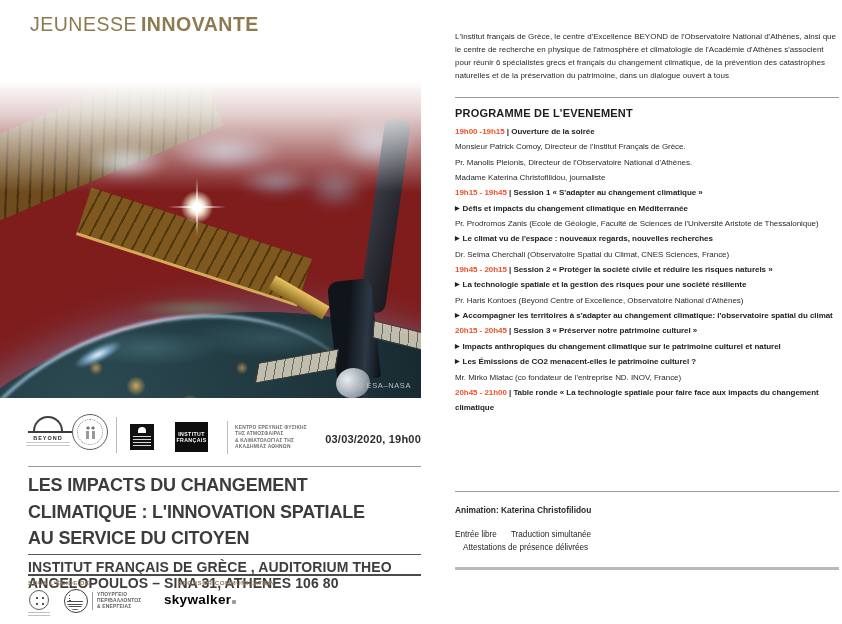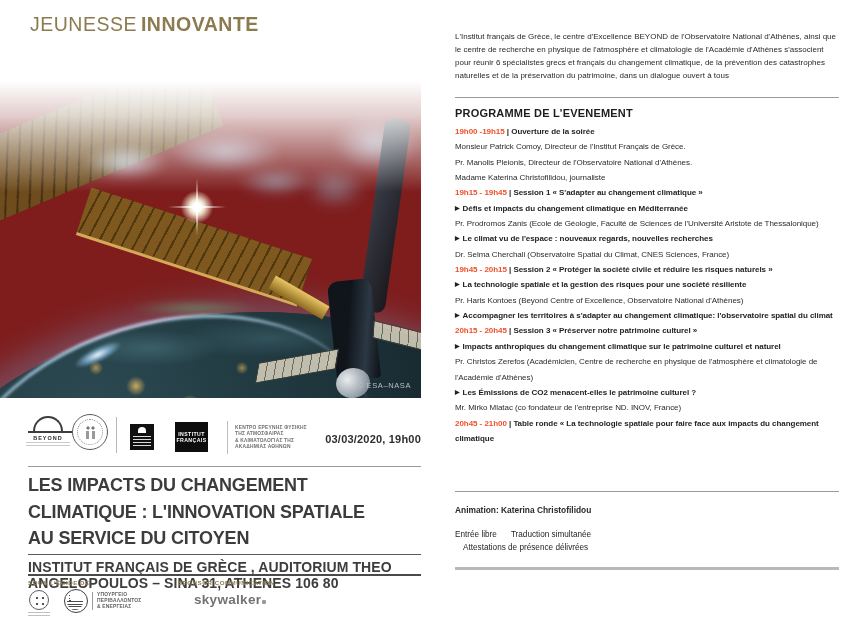"Pr. Christos Zerefos (Académicien," div.prog-row { html: <div>Pr. Christos Zerefos (Académicien, Centre de recherche en physique de l'atmosphère et climatologie de l'Académie d'Athènes)</div> -> none }
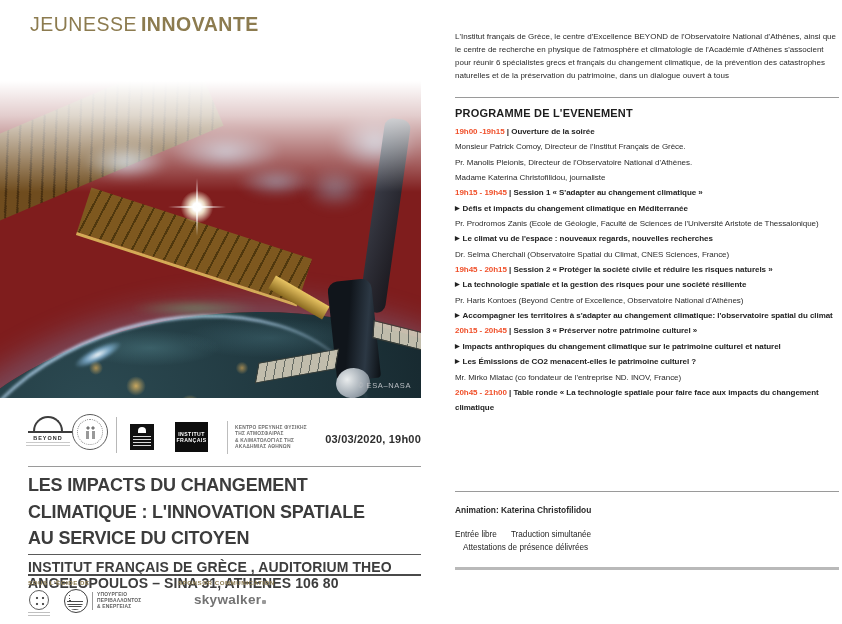"skywalker" .skywalker { color: #737373 -> #000000; left: 166px -> 136px }
